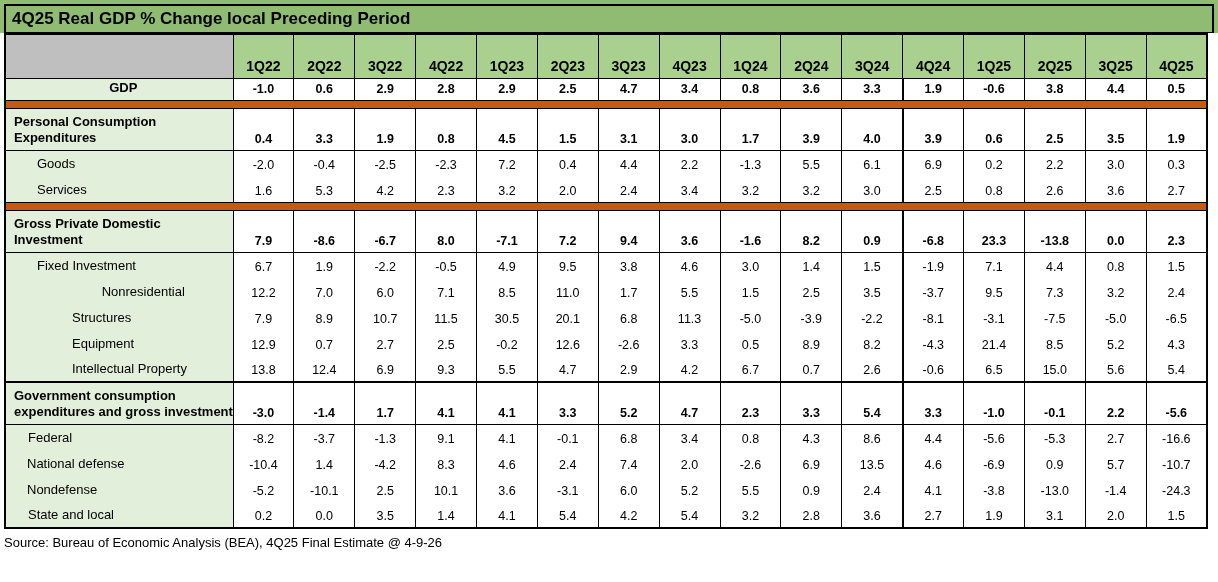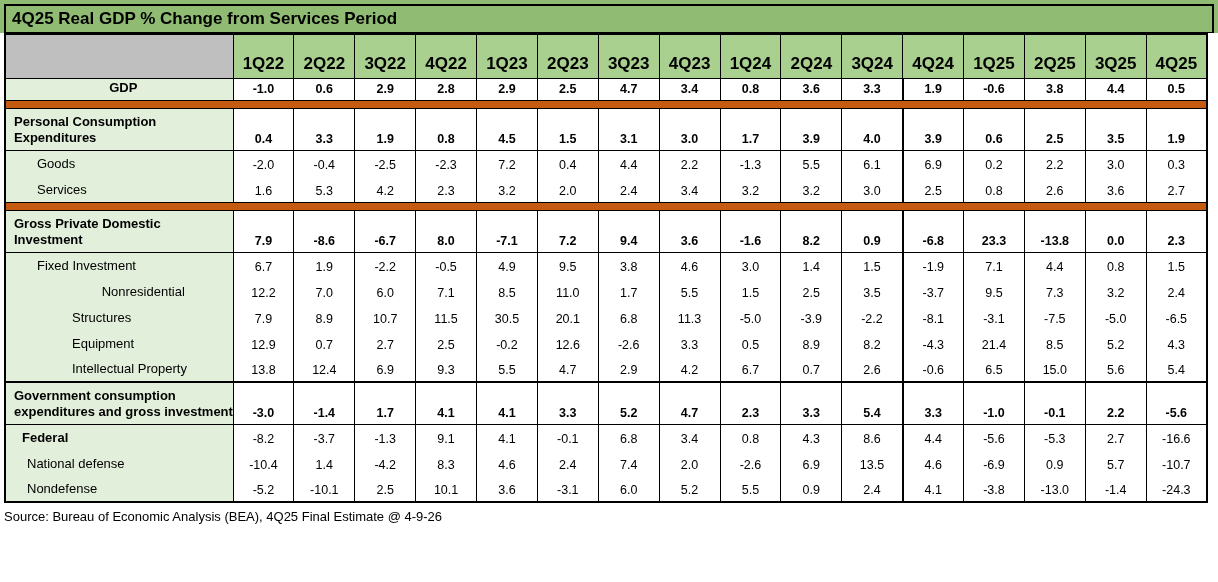"4Q25 Real GDP % Change" div.title-box { text: from Services -> local Preceding }
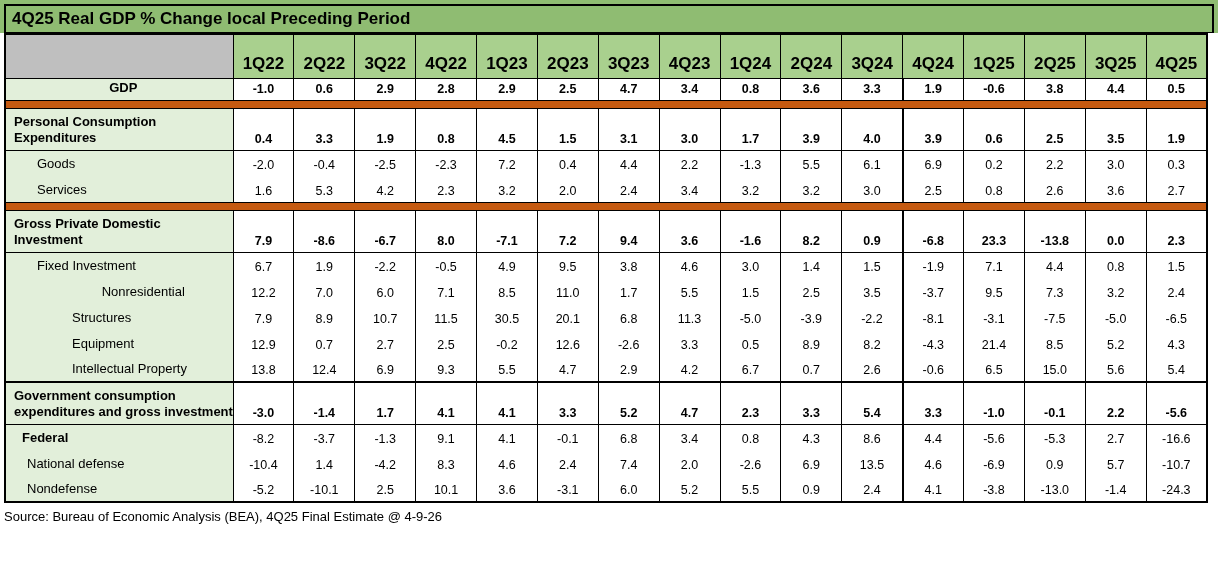"1Q22" tr.hdr th { font-size: 17px -> 14px }
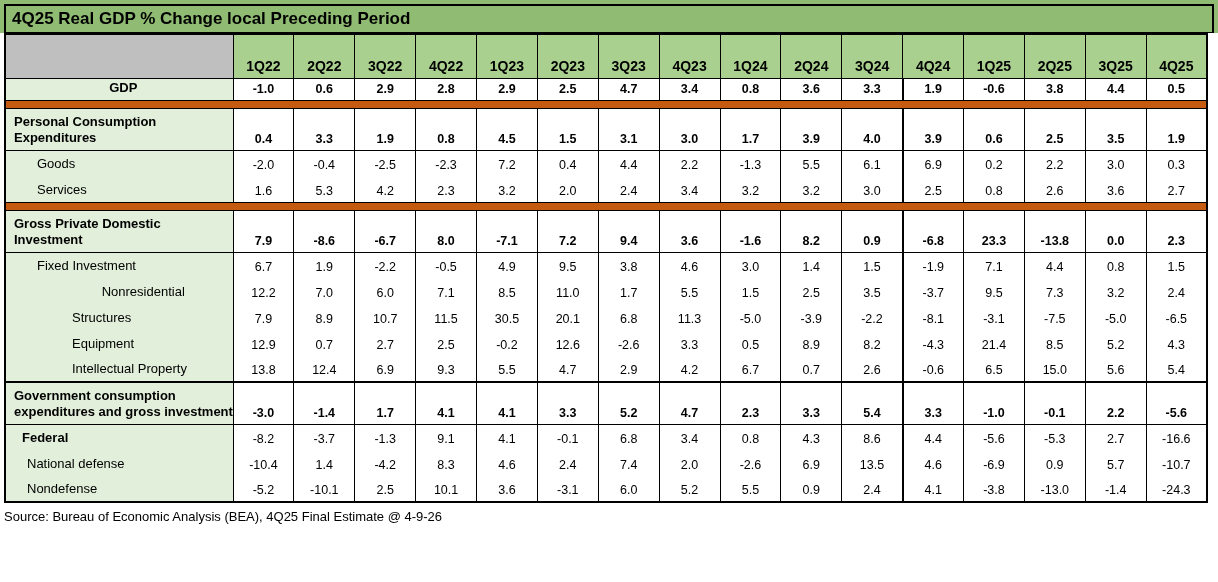"Federal" .nind1 { font-weight: bold -> none; padding-left: 16px -> 22px }
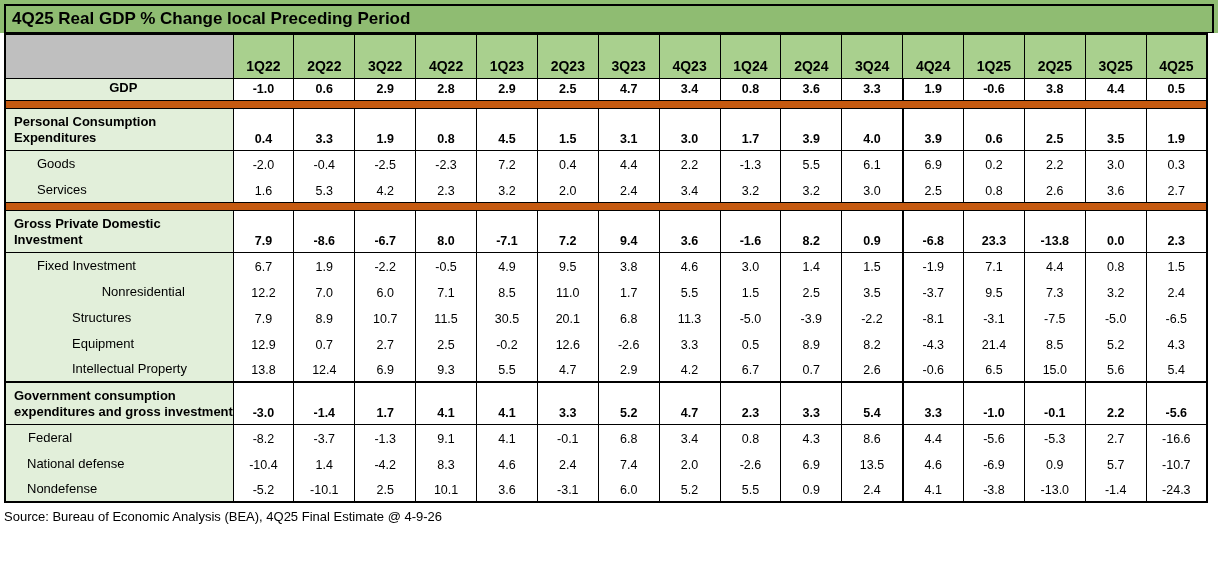"State and local" tr.norm { html: none -> <tr> <td>State and local</td> <td>0.2</td> <td>0.0</td> <td>3.5</td> <td>1.4</td> <td>4.1</td> <td>5.4</td> <td>4.2</td> <td>5.4</td> <td>3.2</td> <td>2.8</td> <td>3.6</td> <td>2.7</td> <td>1.9</td> <td>3.1</td> <td>2.0</td> <td>1.5</td> </tr> }
